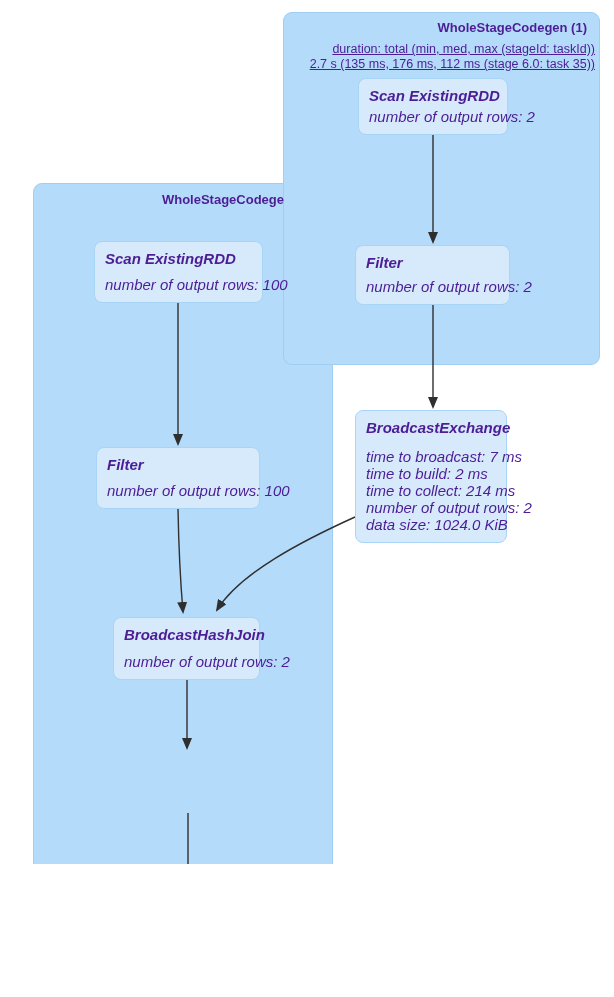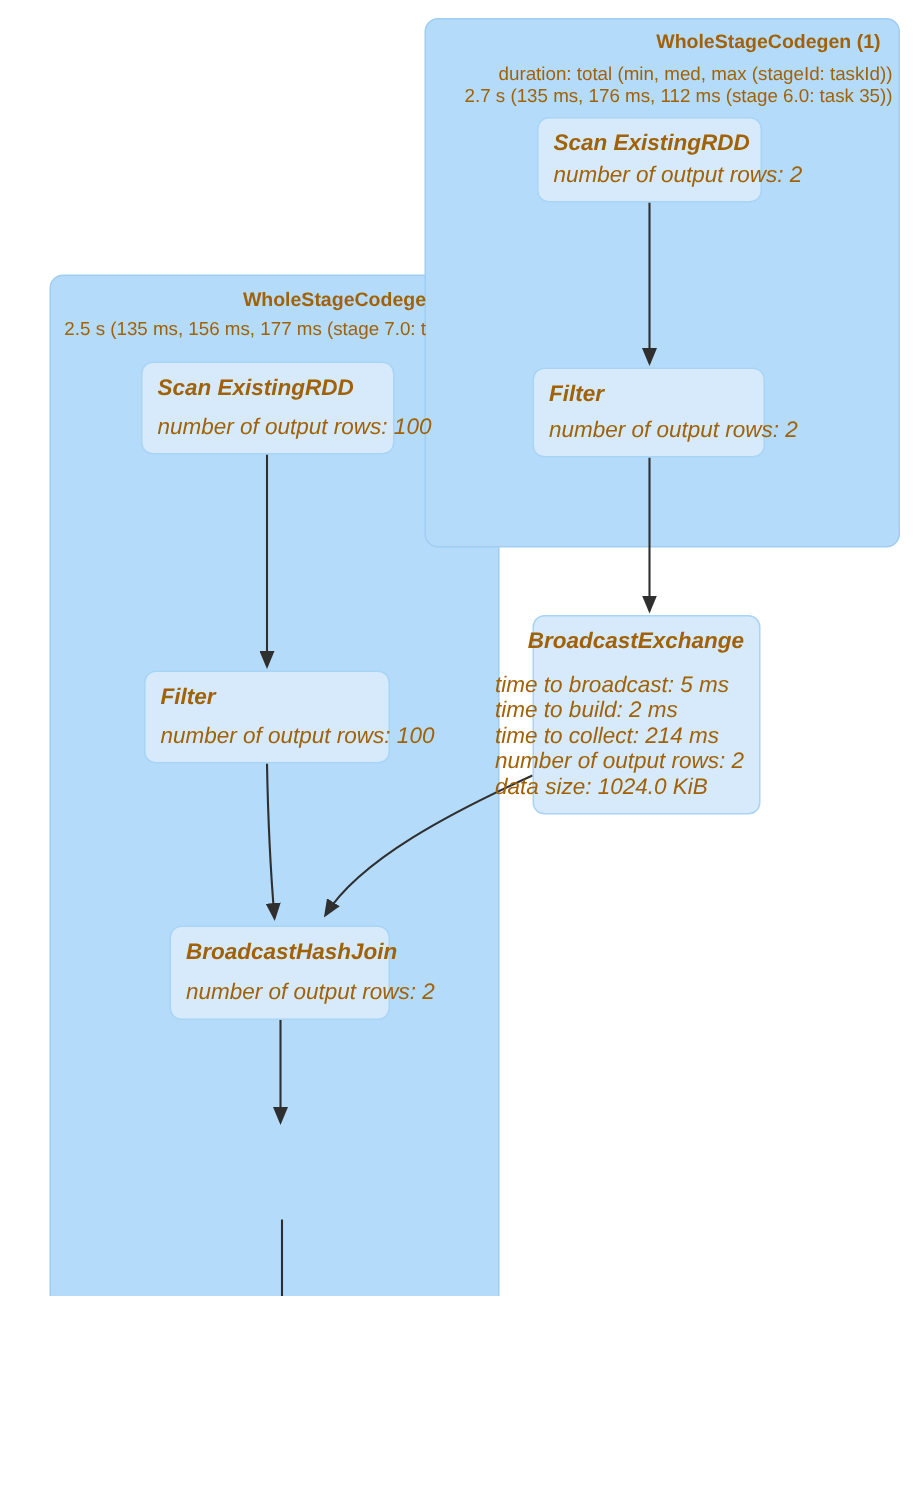"WholeStageCodegen (1)" .canvas { color: #a16207 -> #4c1d95 }
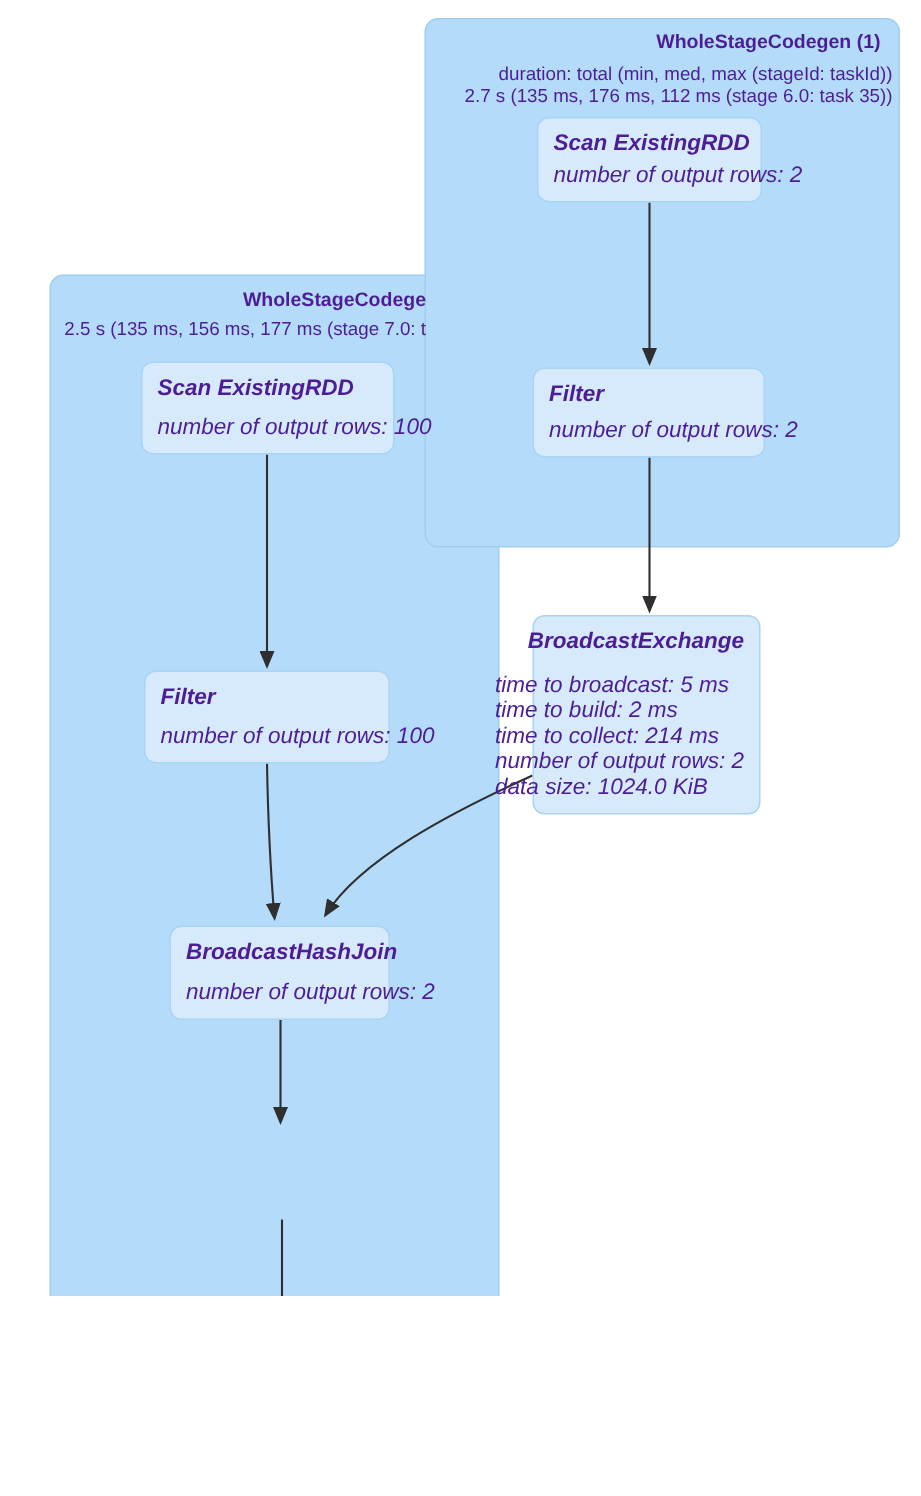"duration: total (min, med, max" .dur-right { text-decoration: none -> underline }
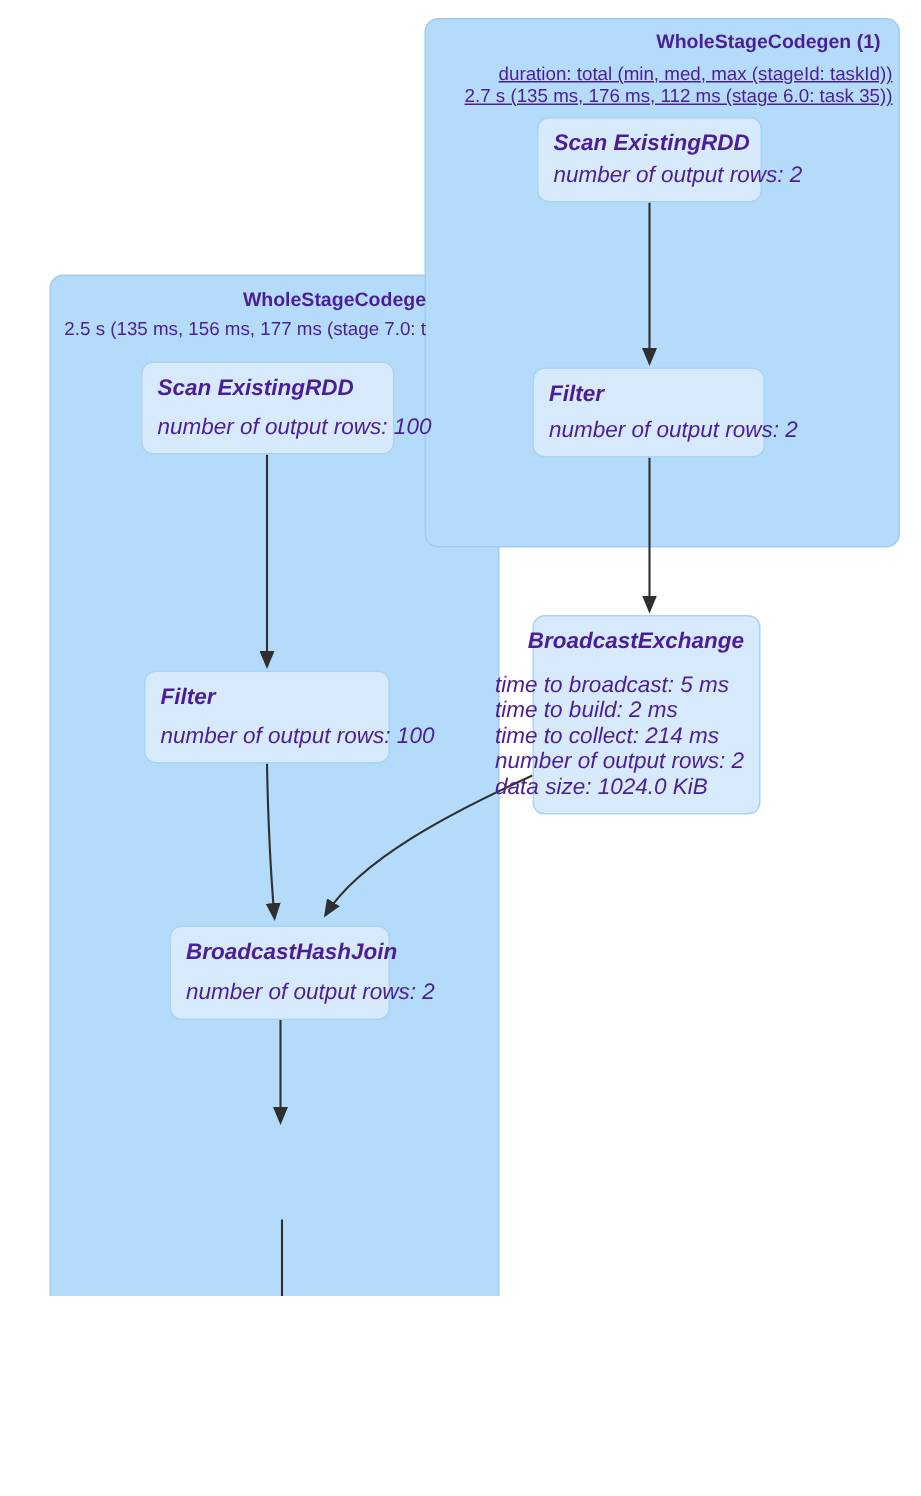"2.5 s (135 ms, 156" div { html: <div>2.5 s (135 ms, 156 ms, 177 ms (stage 7.0: t</div> -> none }
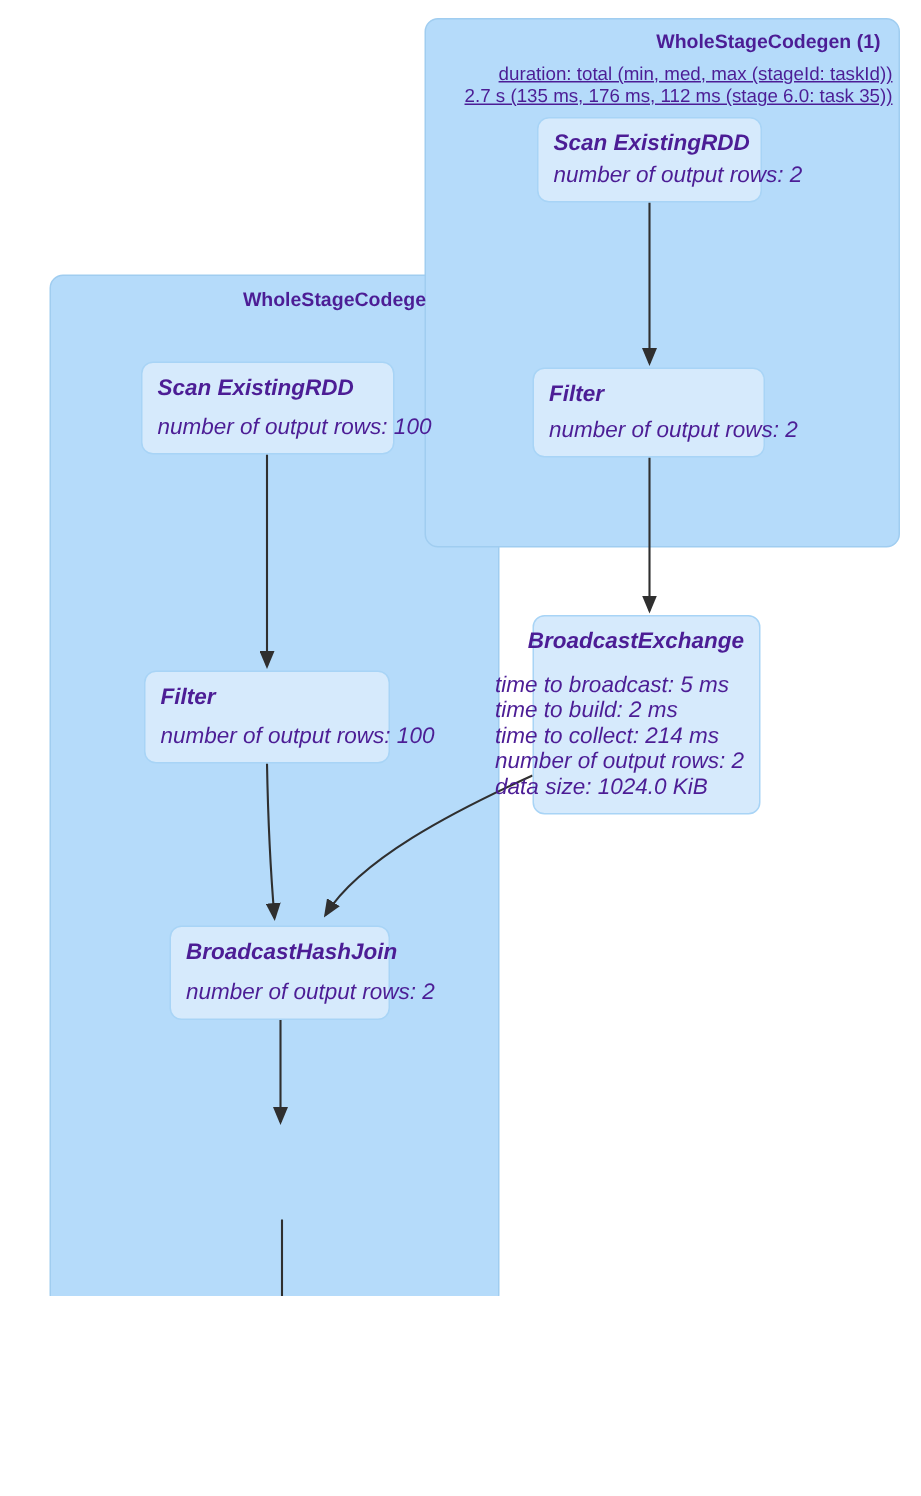"BroadcastExchange" .n-bexch { align-items: flex-end -> none }
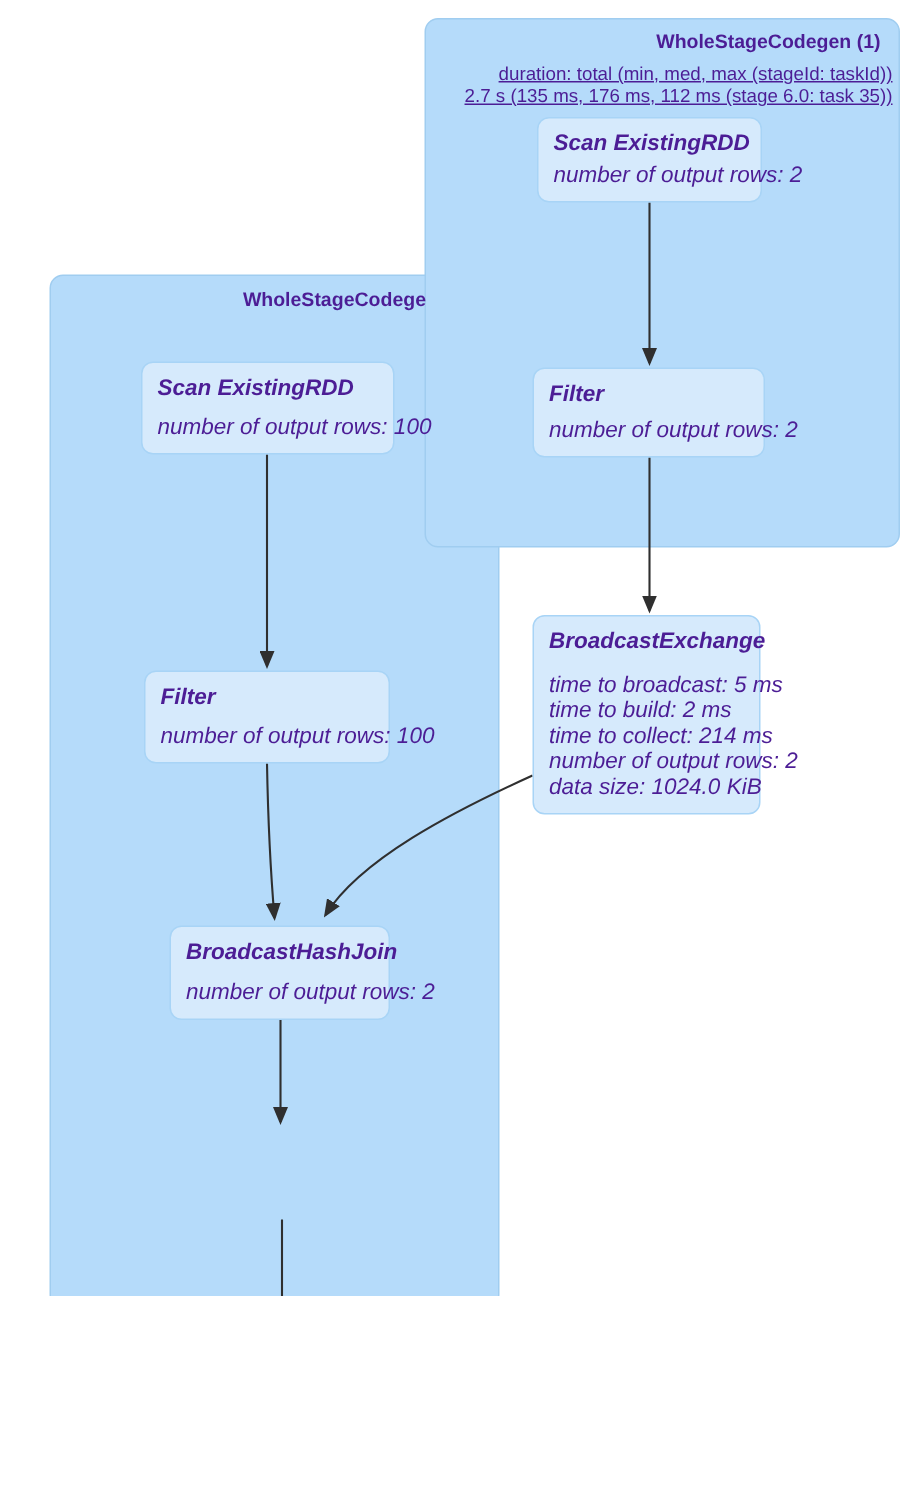"time to broadcast: 5 ms" div { text: 5 -> 7 }
